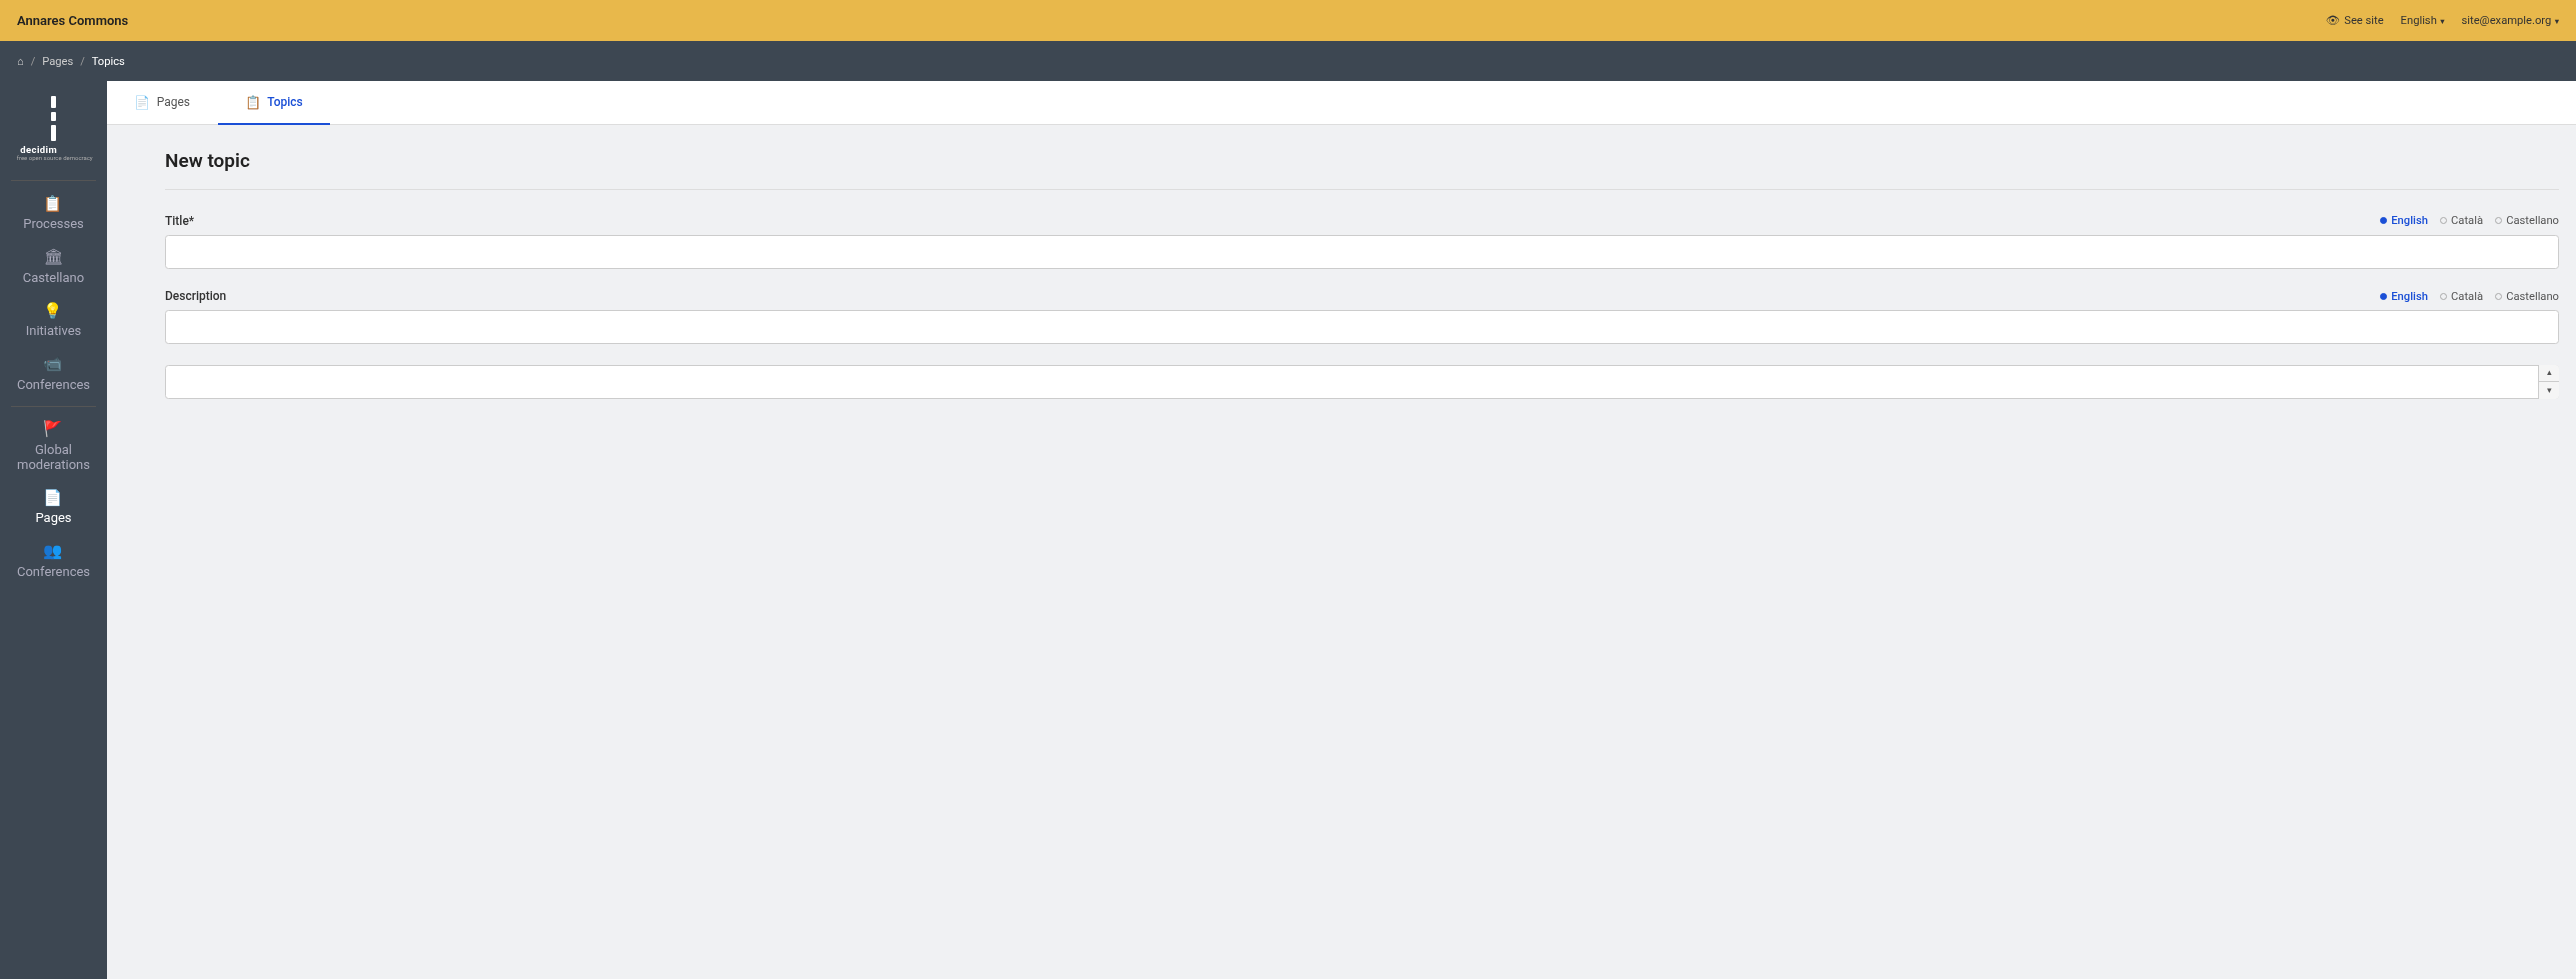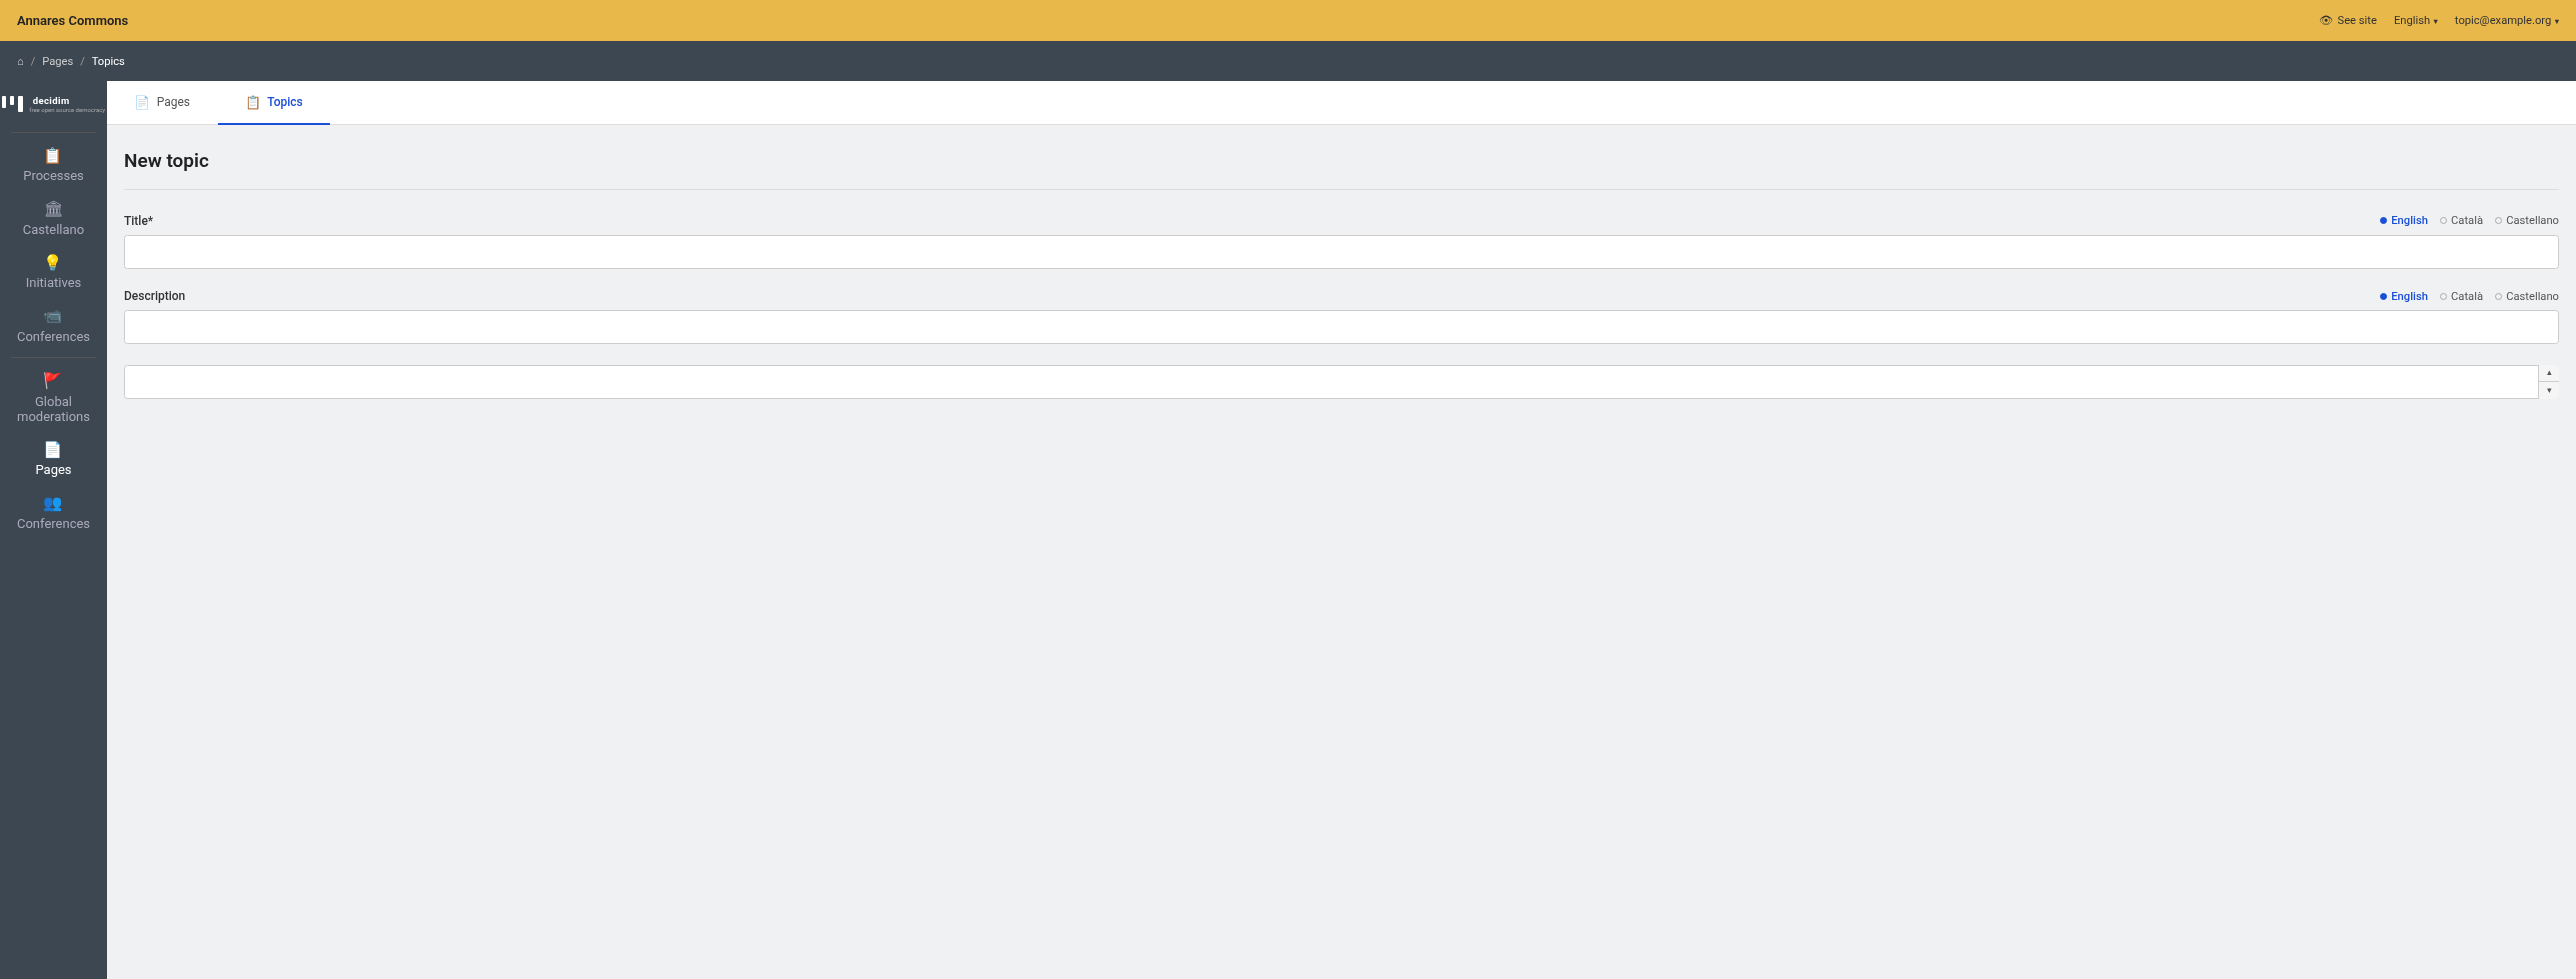"topic@example.org" span { text: topic@example.org -> site@example.org }
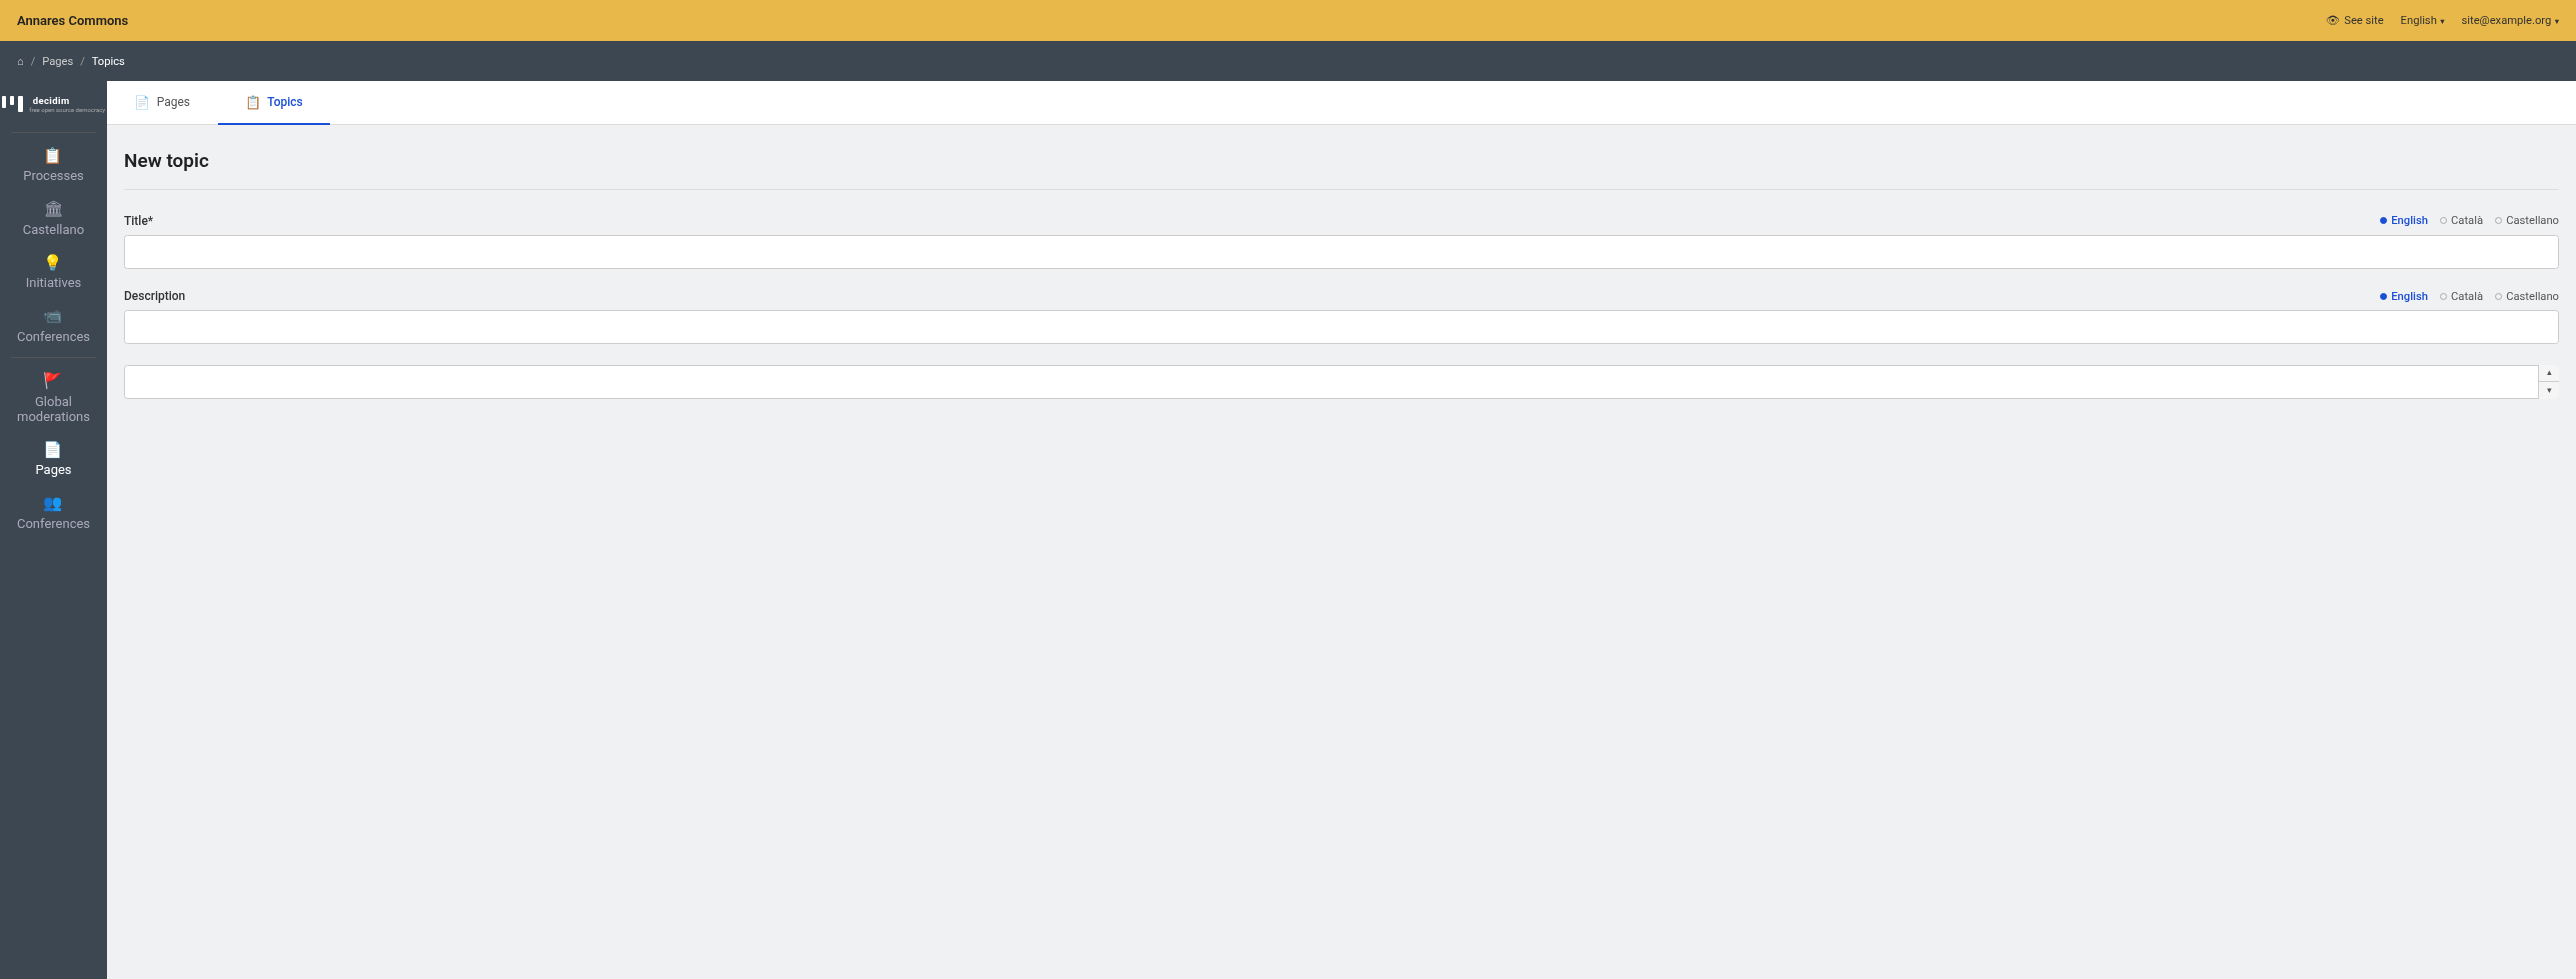"decidim" .logo-mark { align-items: flex-start -> center; flex-direction: none -> column }
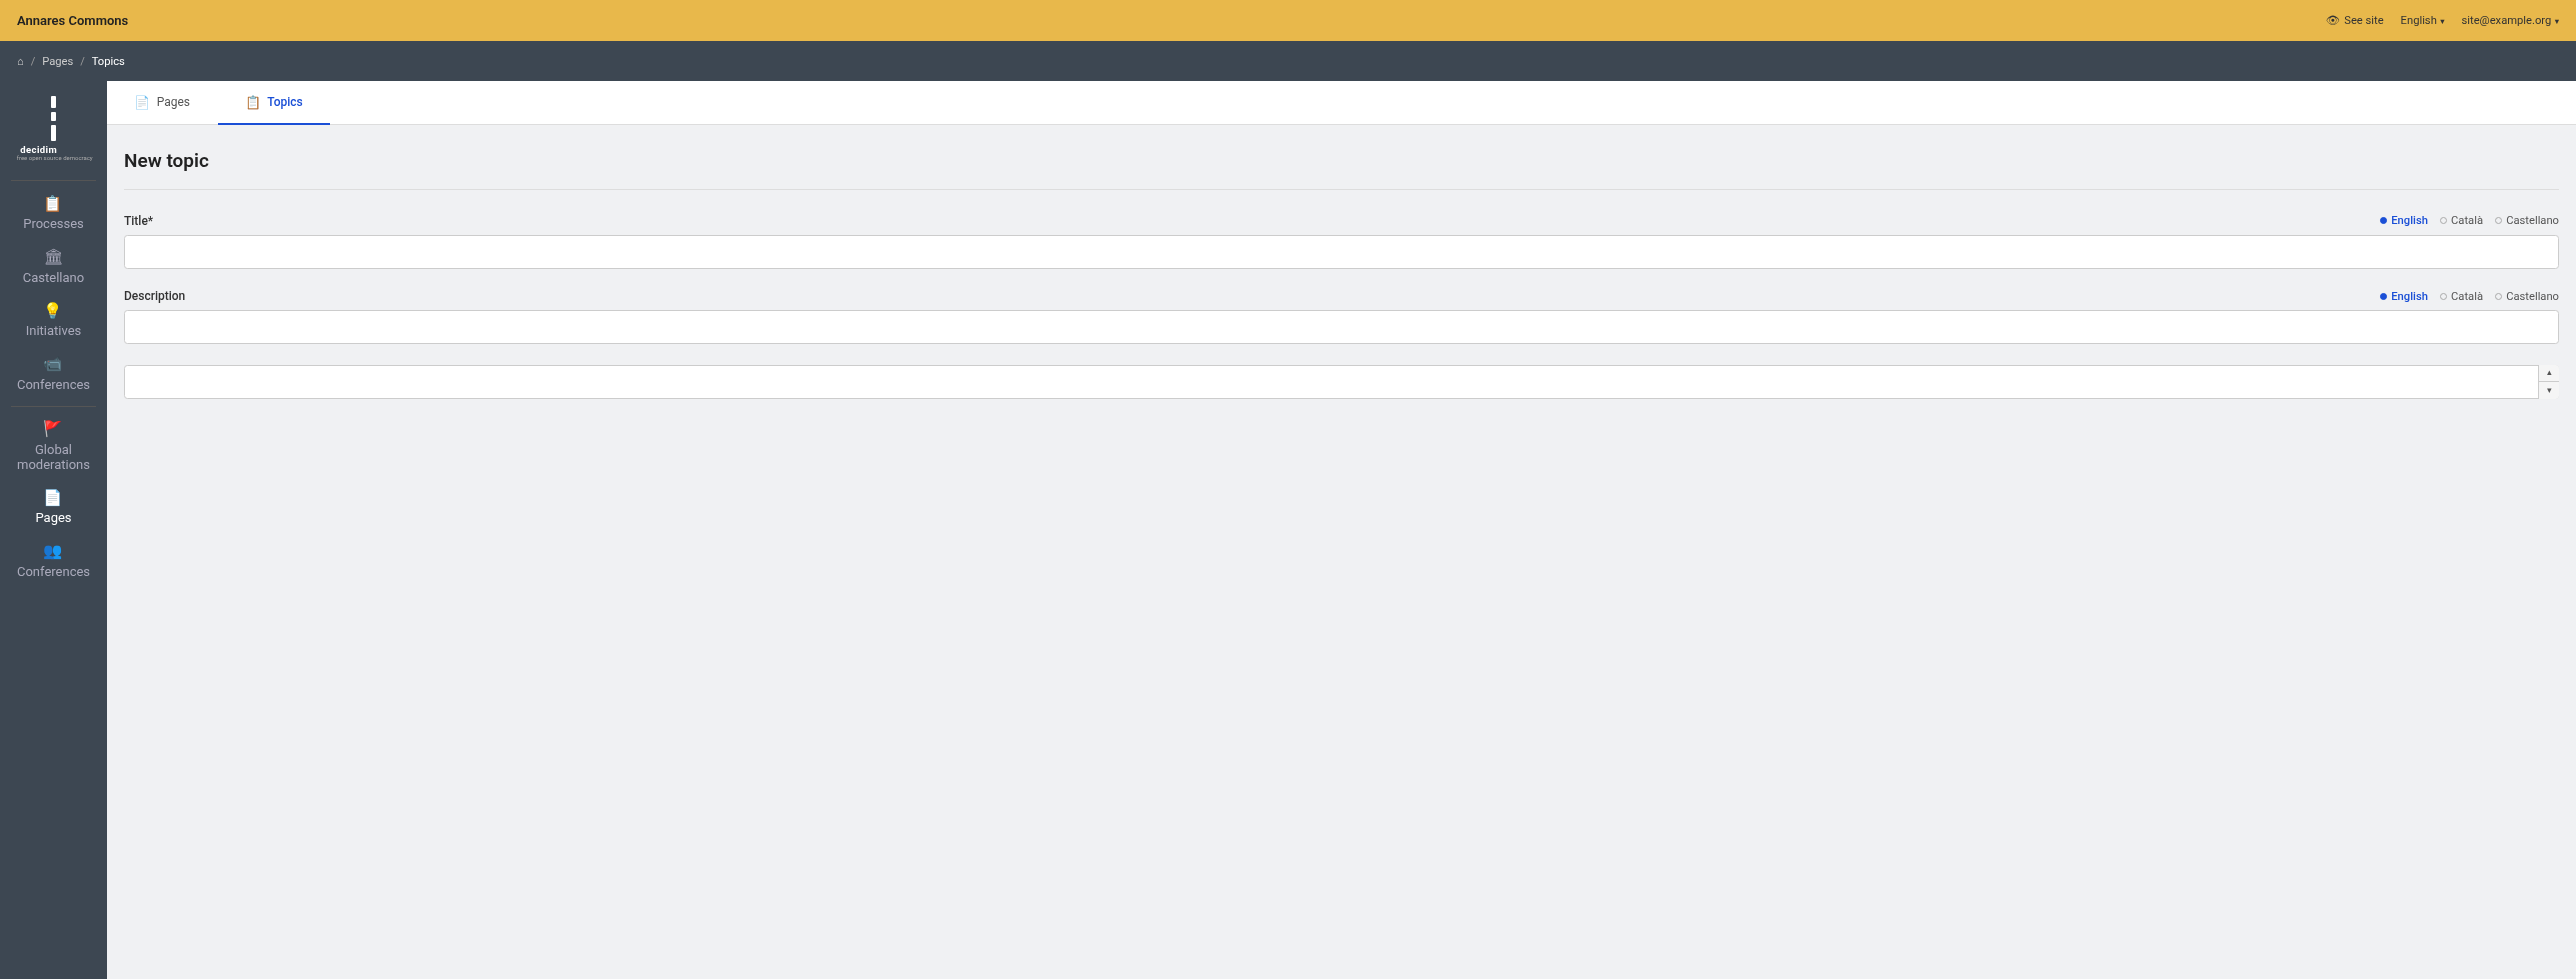"New topic" .form-content { margin-left: none -> 41px }
